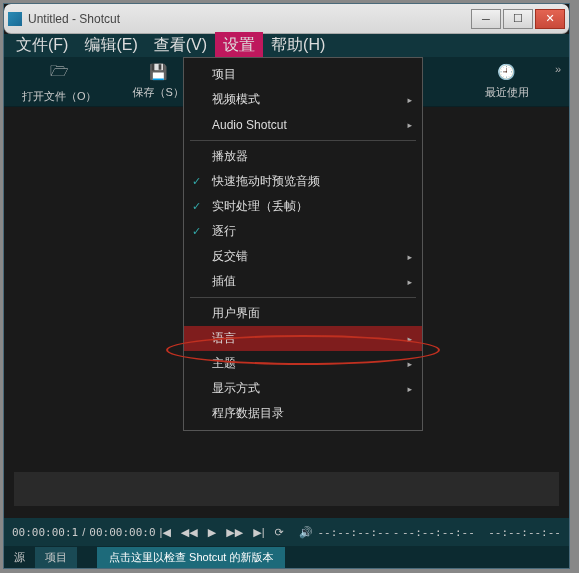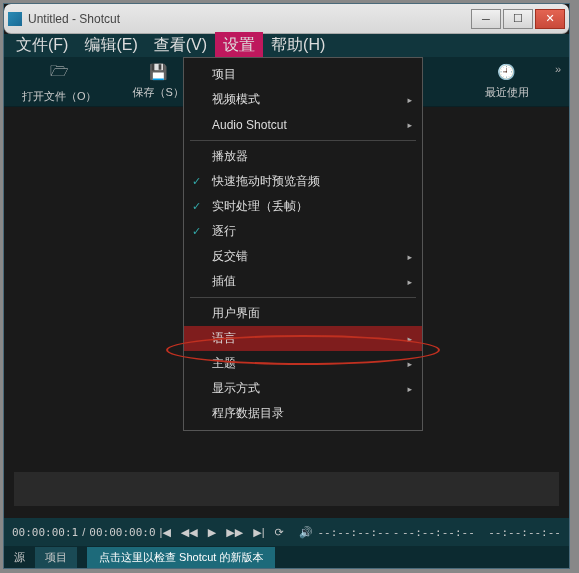"点击这里以检查 Shotcut 的新版本" .status-update { margin-left: 10px -> 20px }
